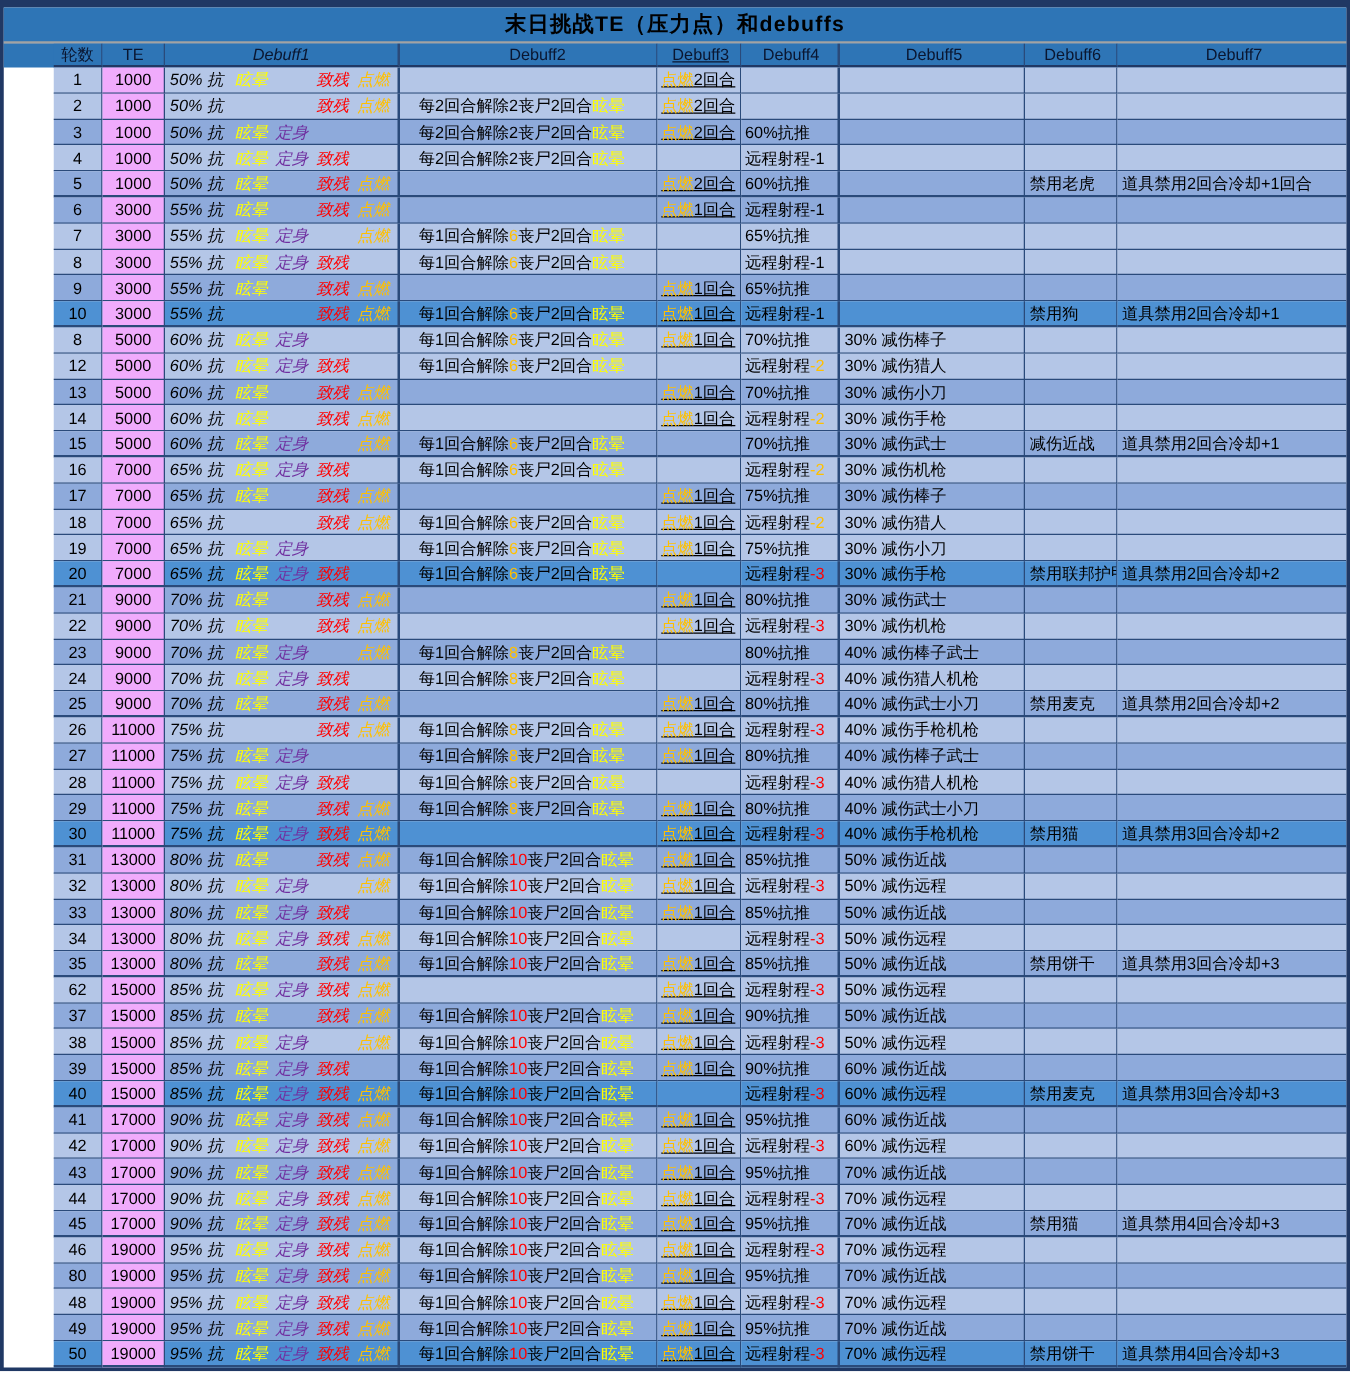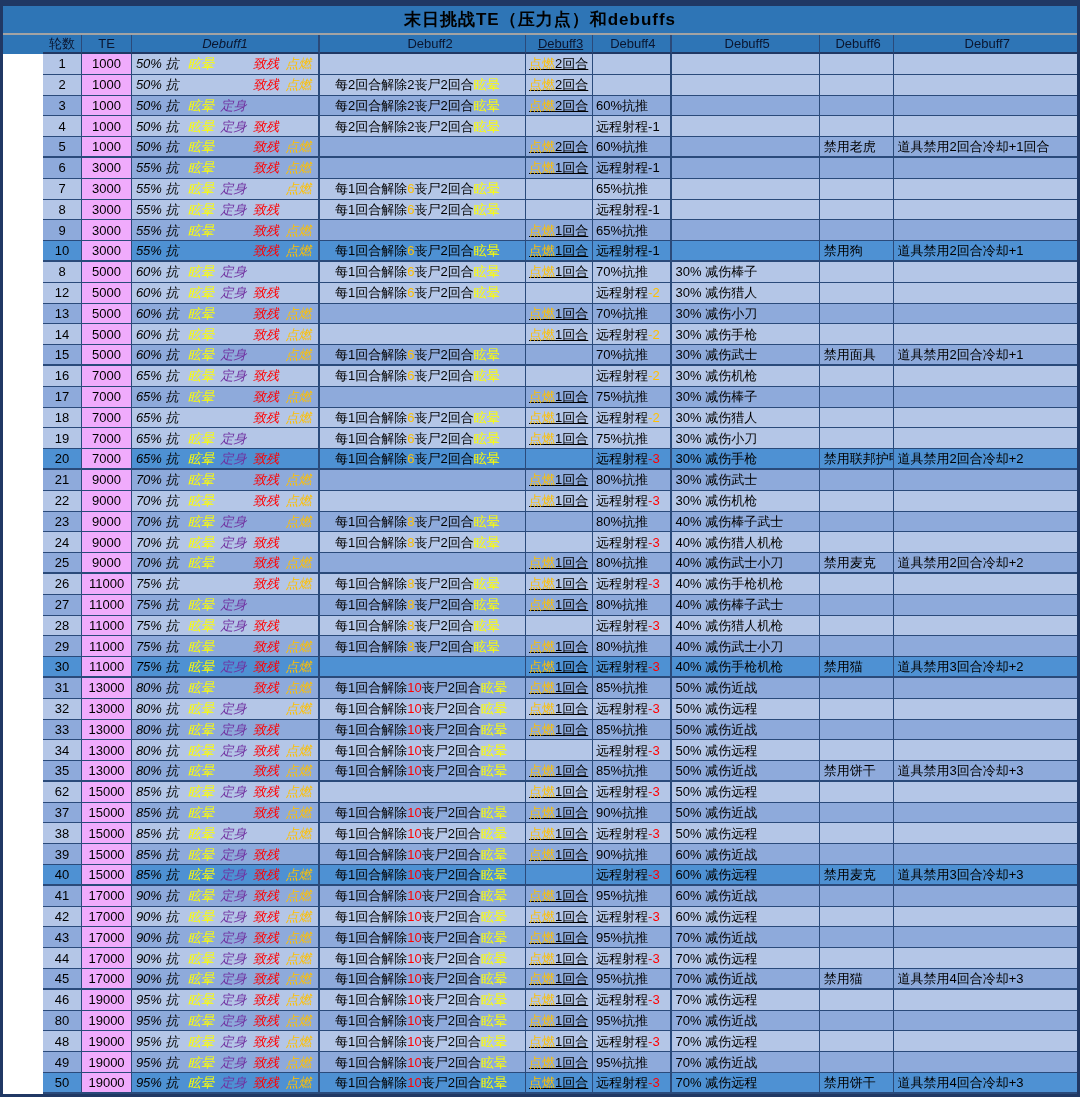"禁用面具" div.cell { text: 禁用面具 -> 减伤近战 }
